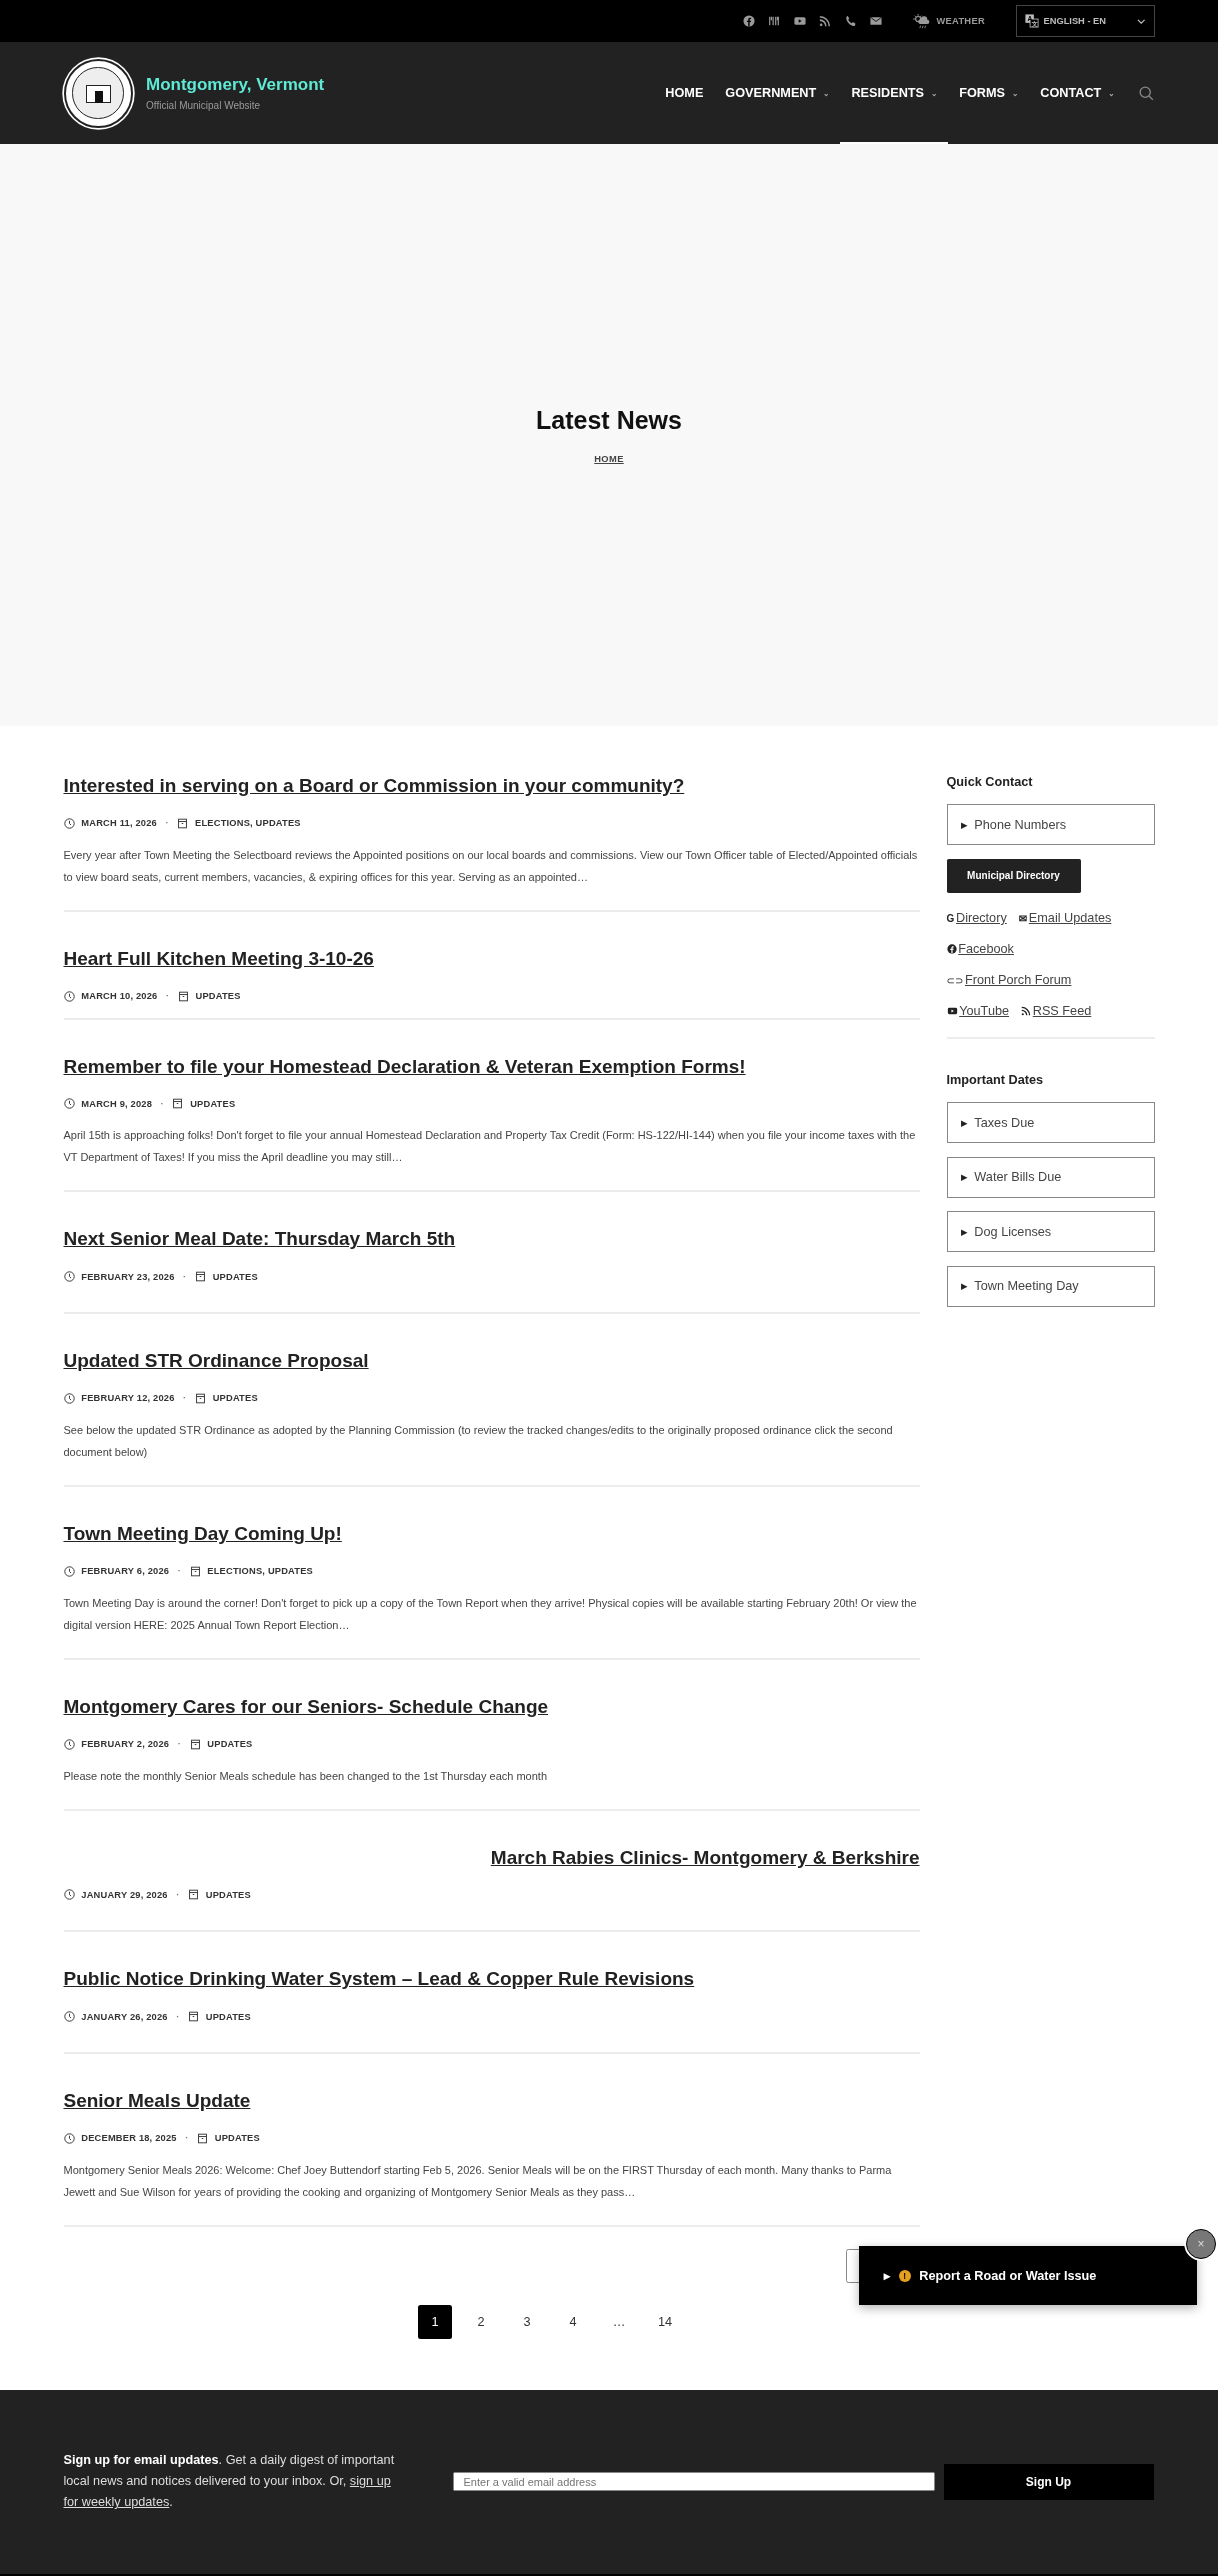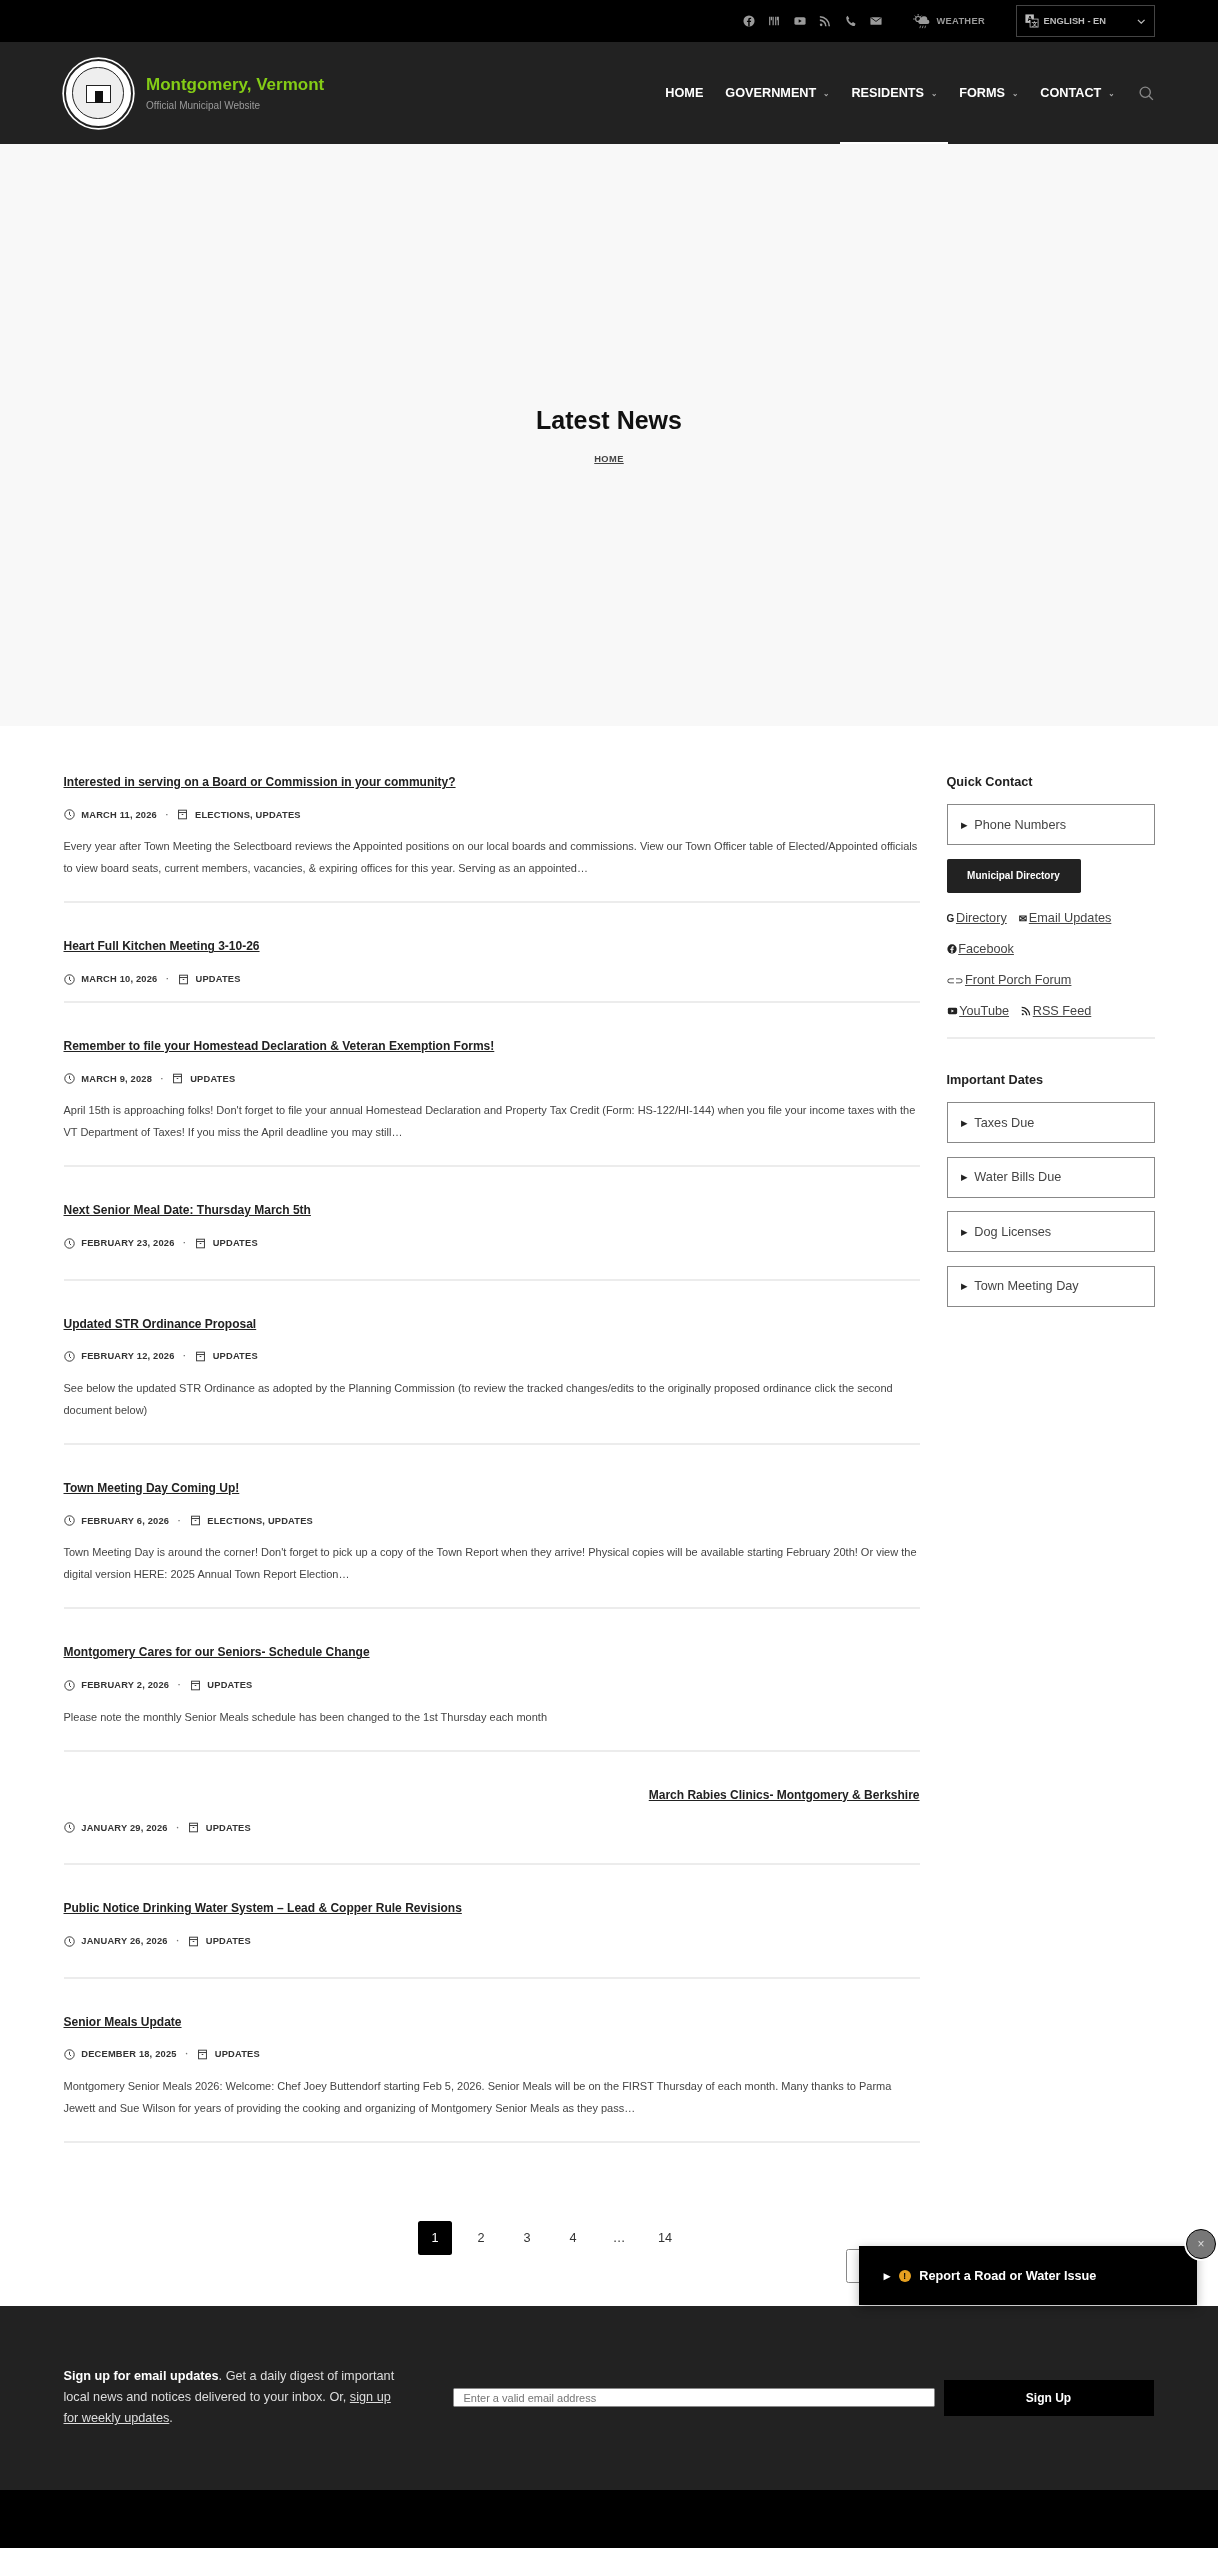"Montgomery, Vermont" .brand-title { color: #84cc16 -> #5eead4 }
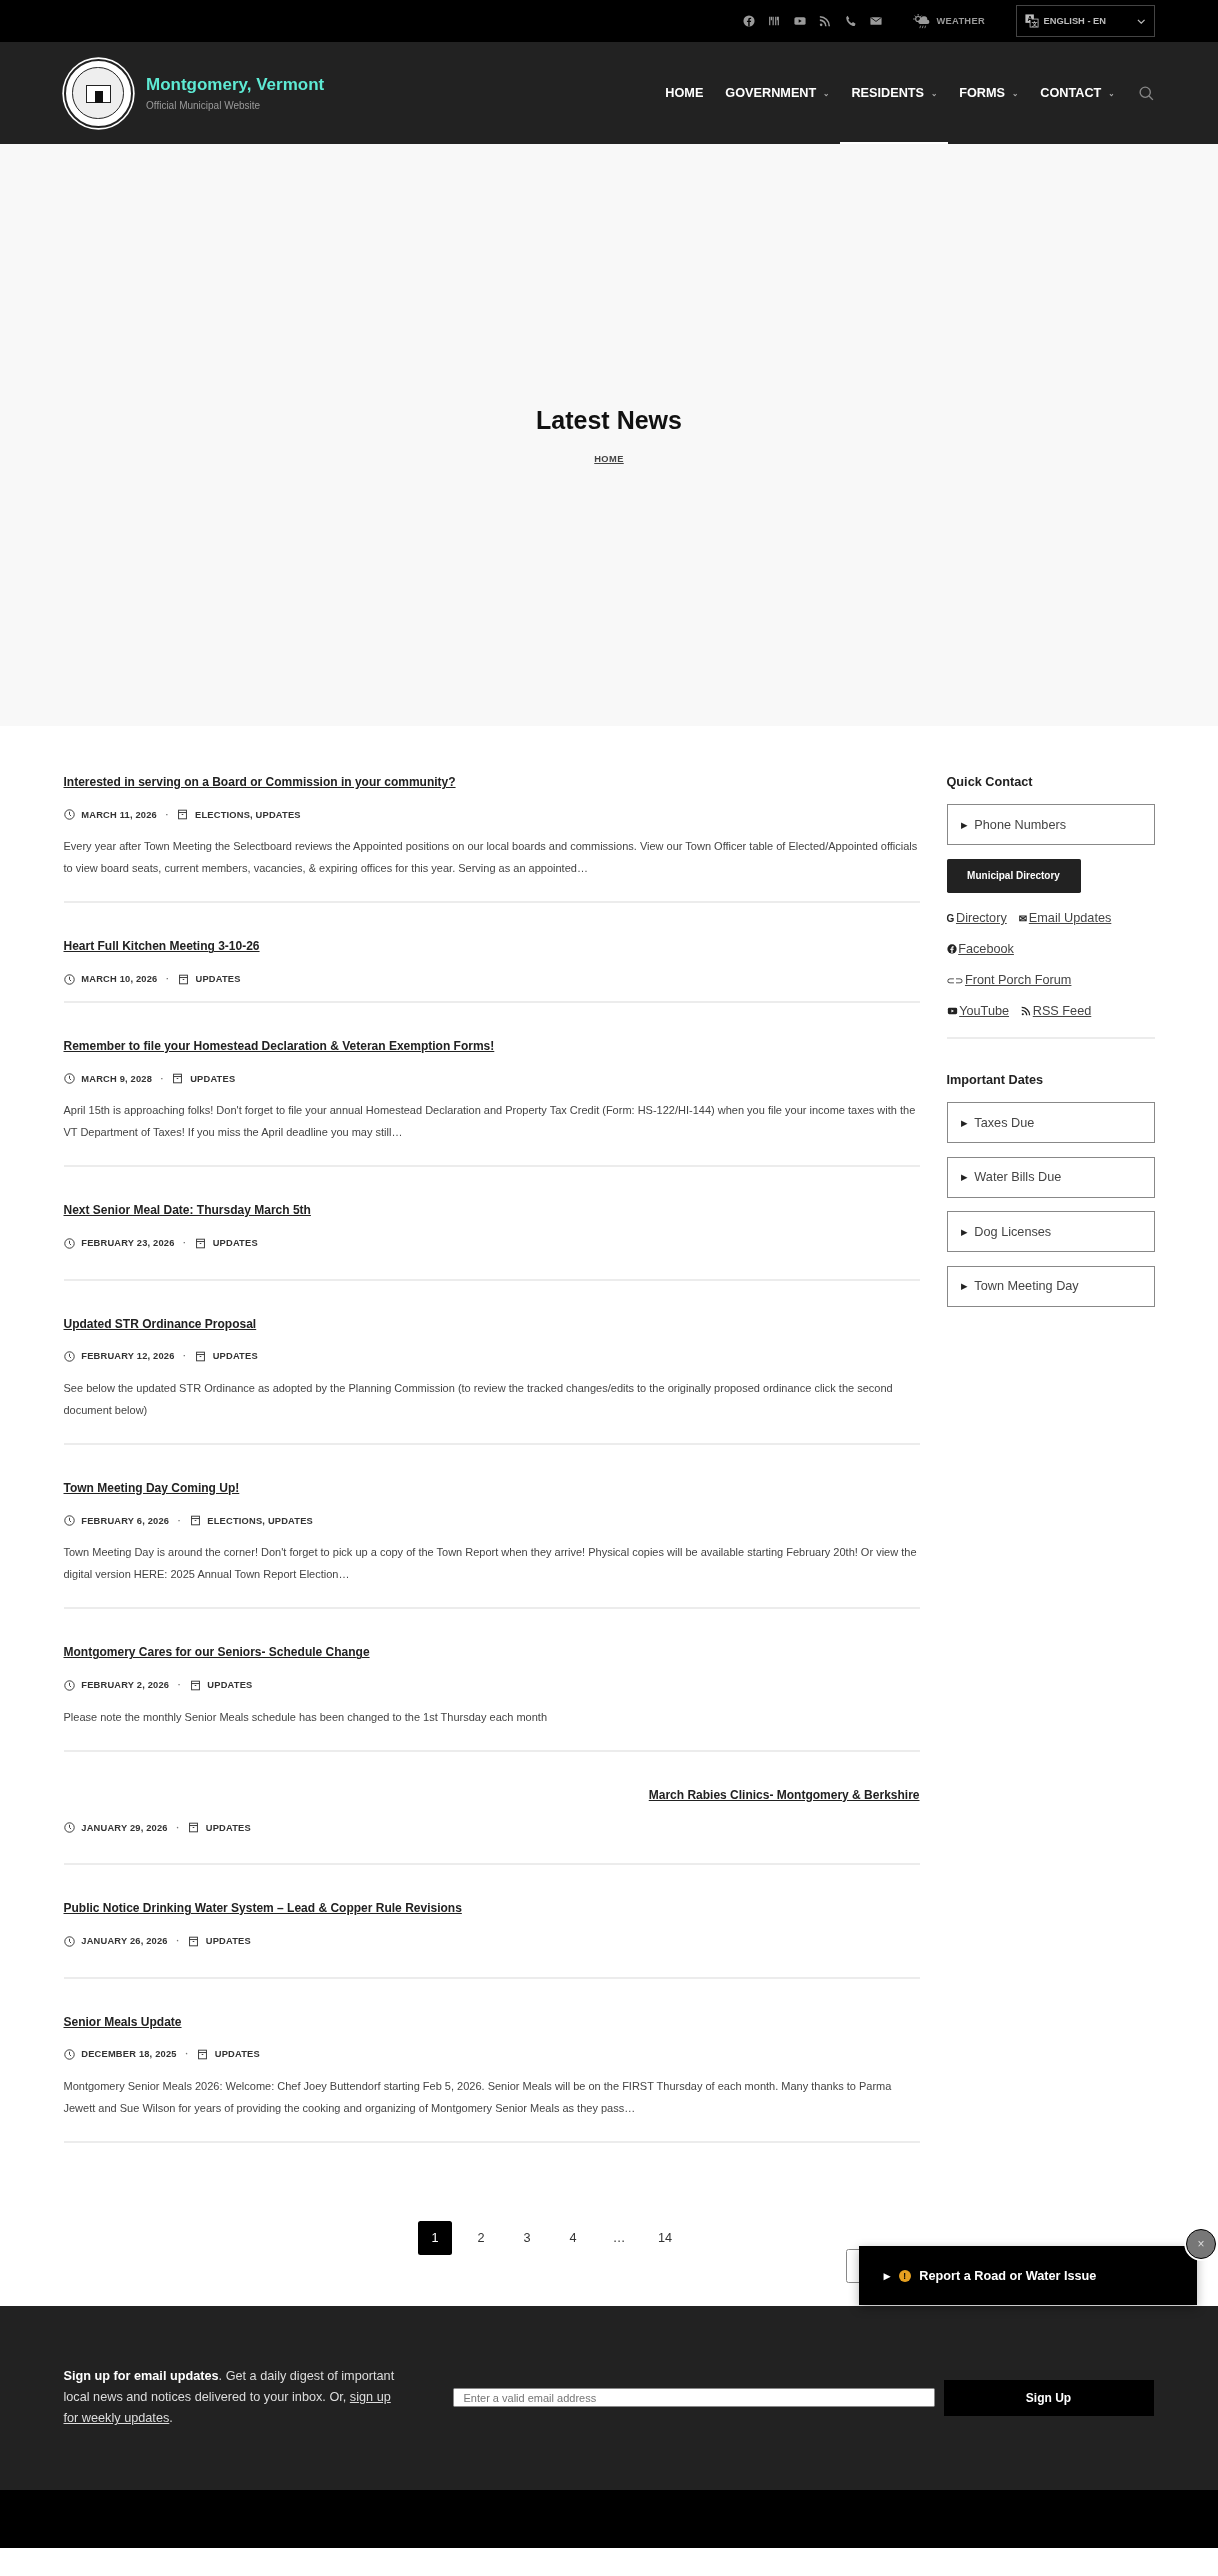"Interested in serving on a" .post h2 { font-size: 12px -> 19px }
